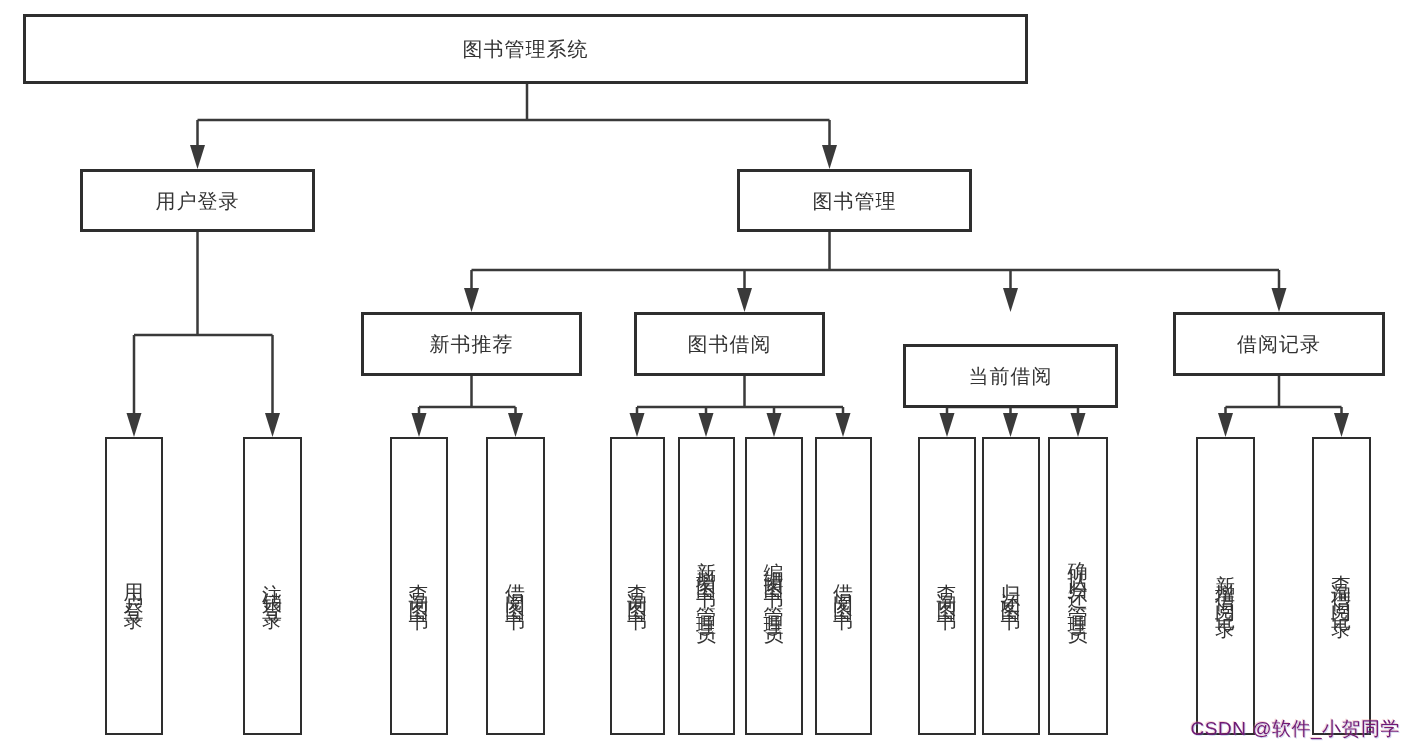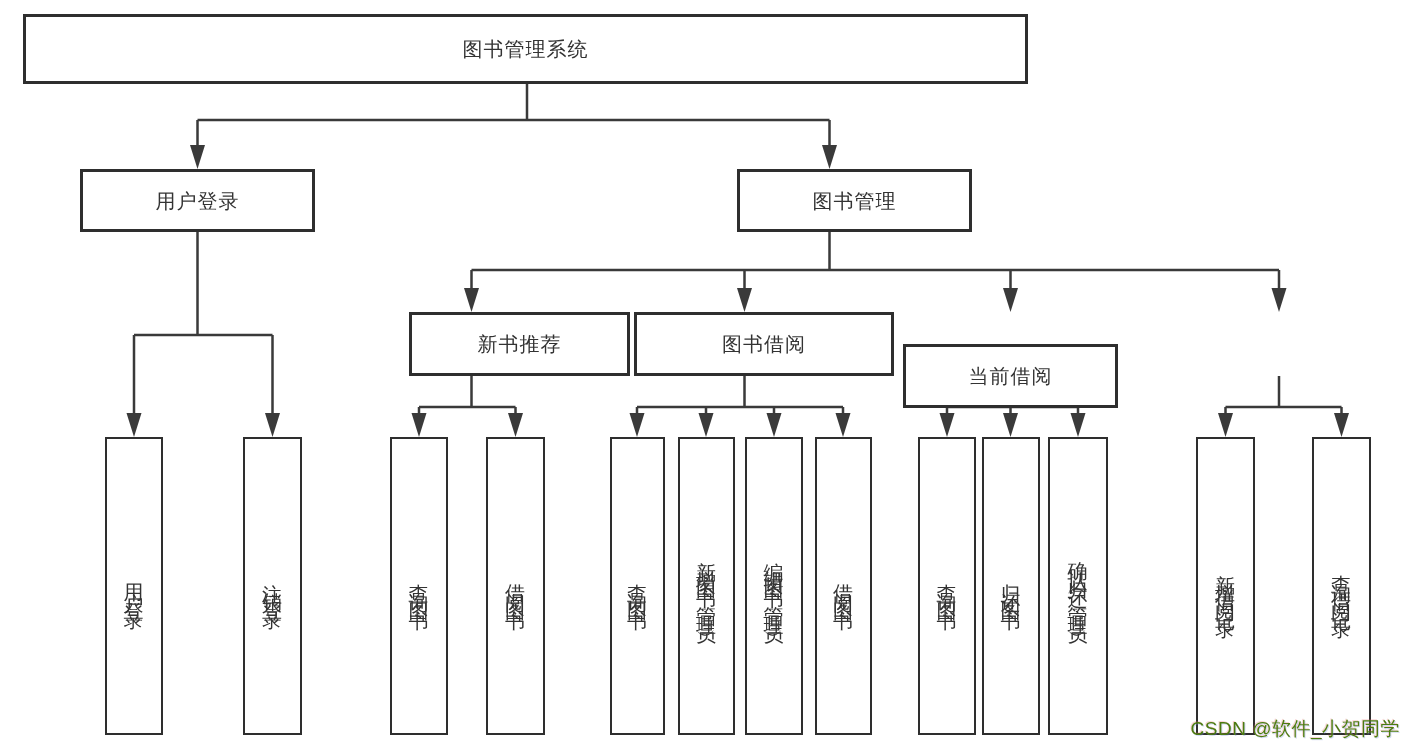"新书推荐" div.box { margin-left: 48px -> none }
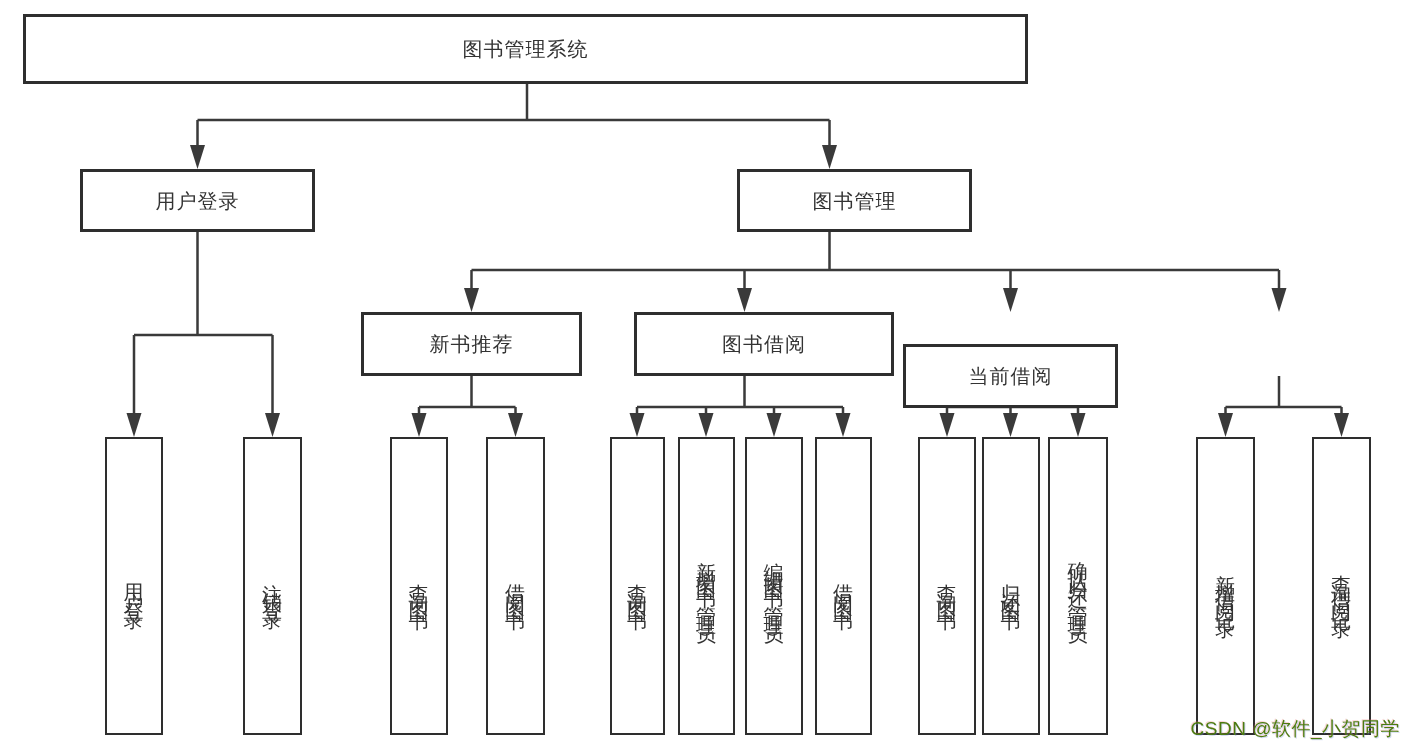"图书借阅" div.box { width: 260px -> 191px }
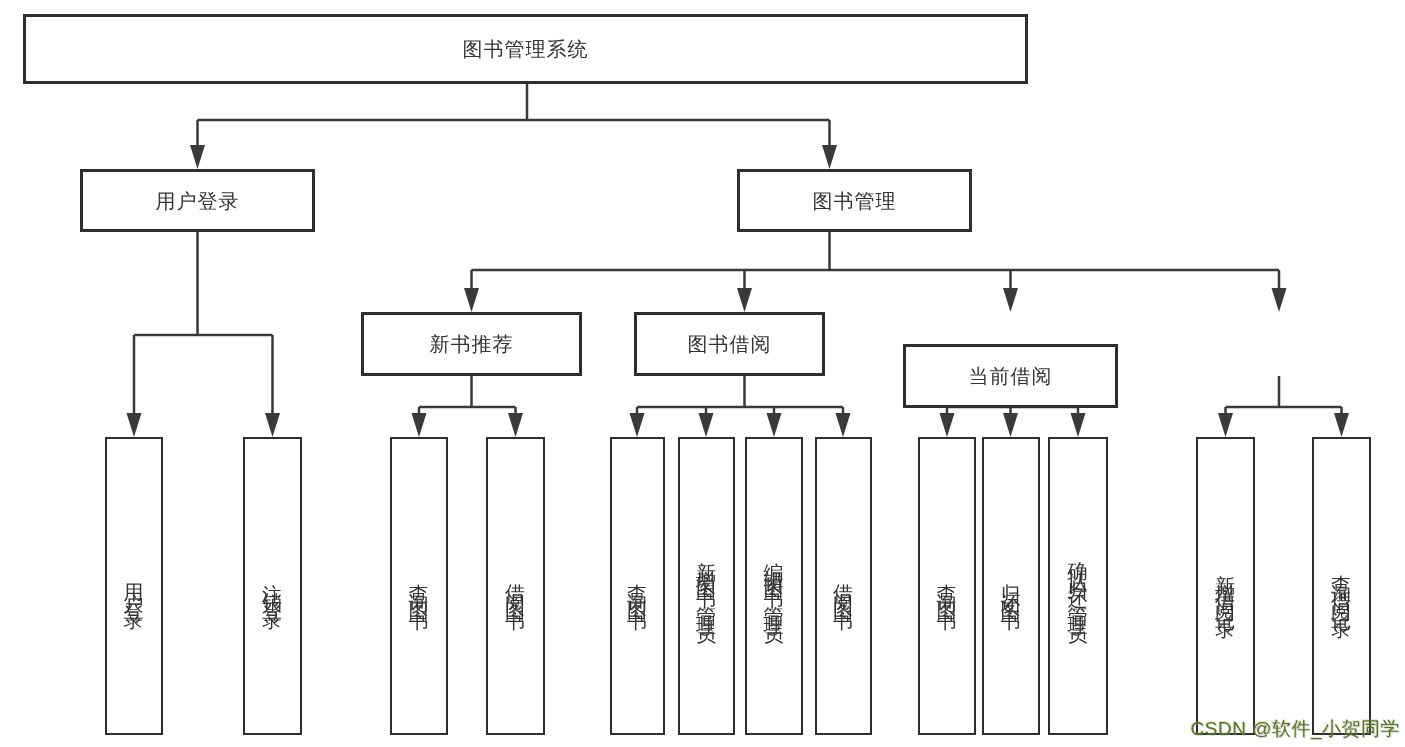"借阅记录" div.box { html: none -> <div> <span>借阅记录</span> </div> }
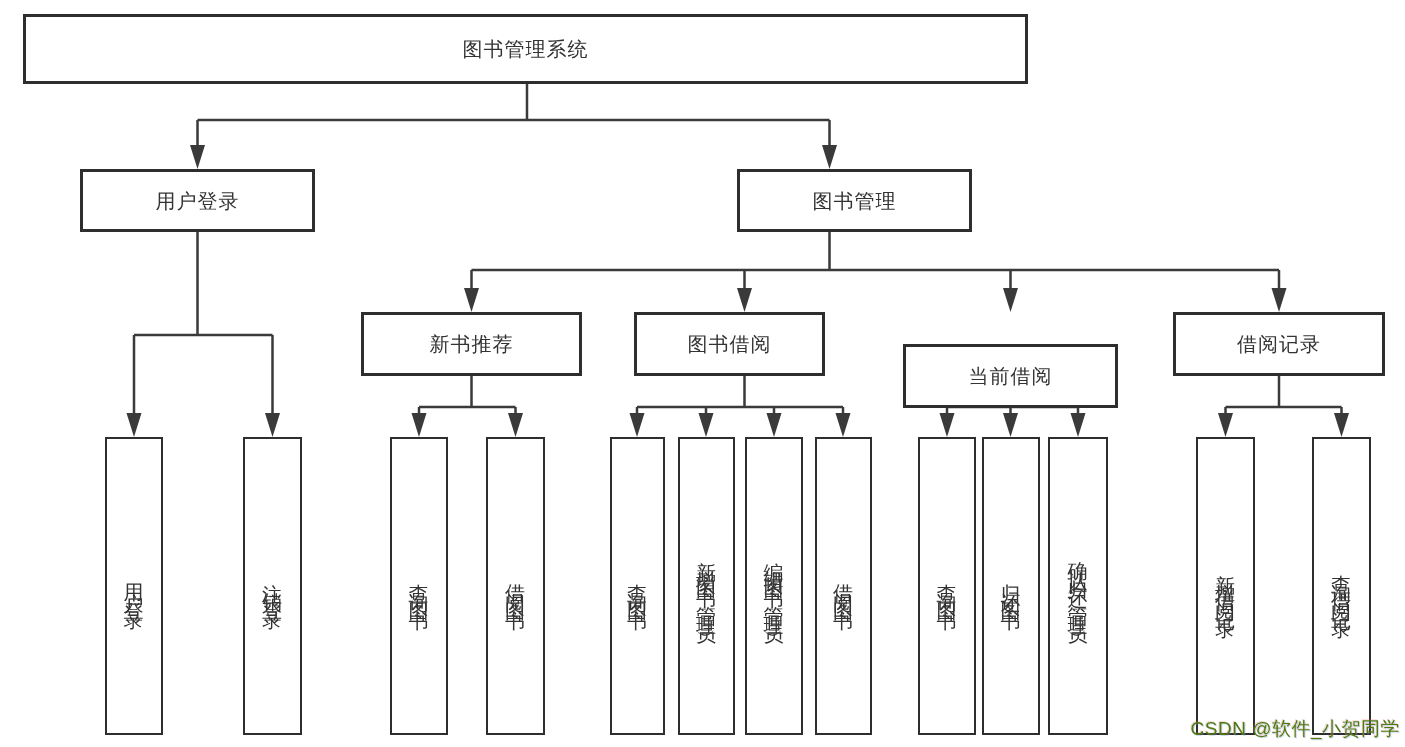"CSDN @软件_小贺同学" .watermark { color: #4d7c0f -> #701a75 }
